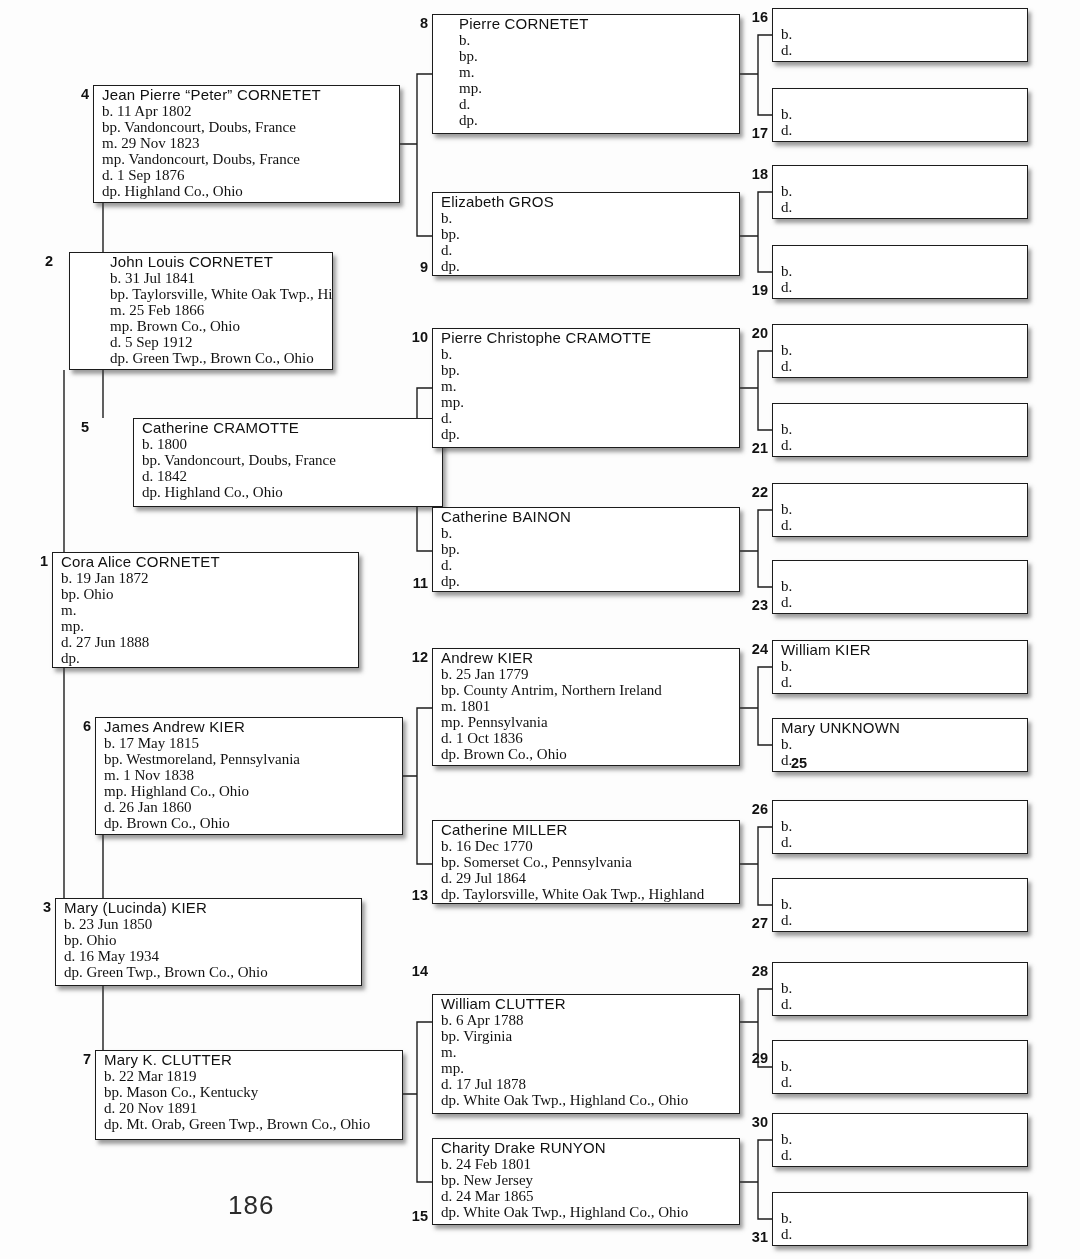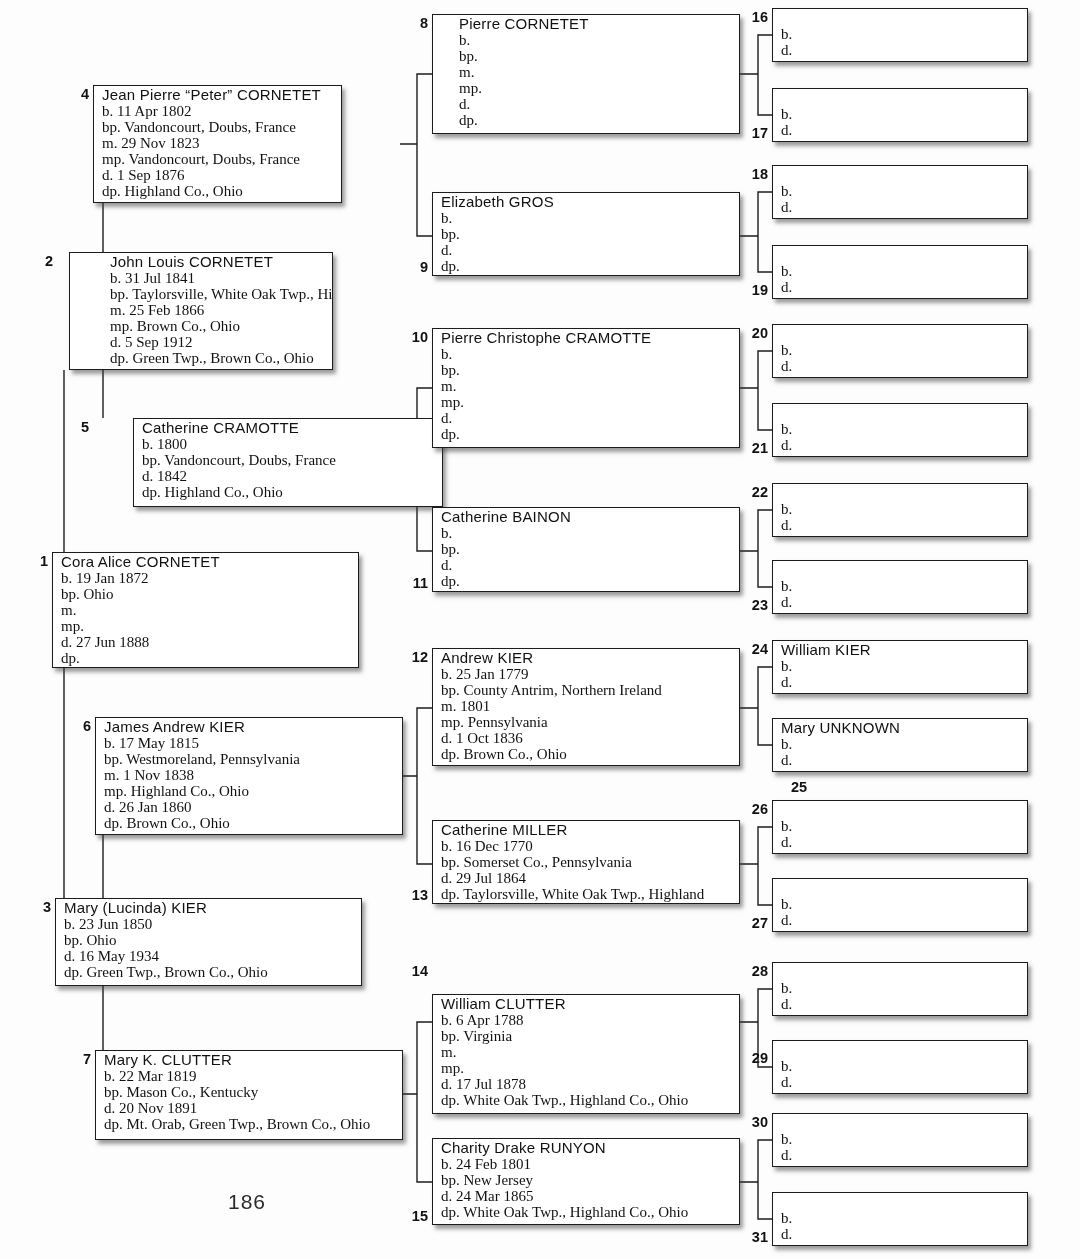"Jean Pierre “Peter” CORNETET" div.pbox { width: 249px -> 307px }
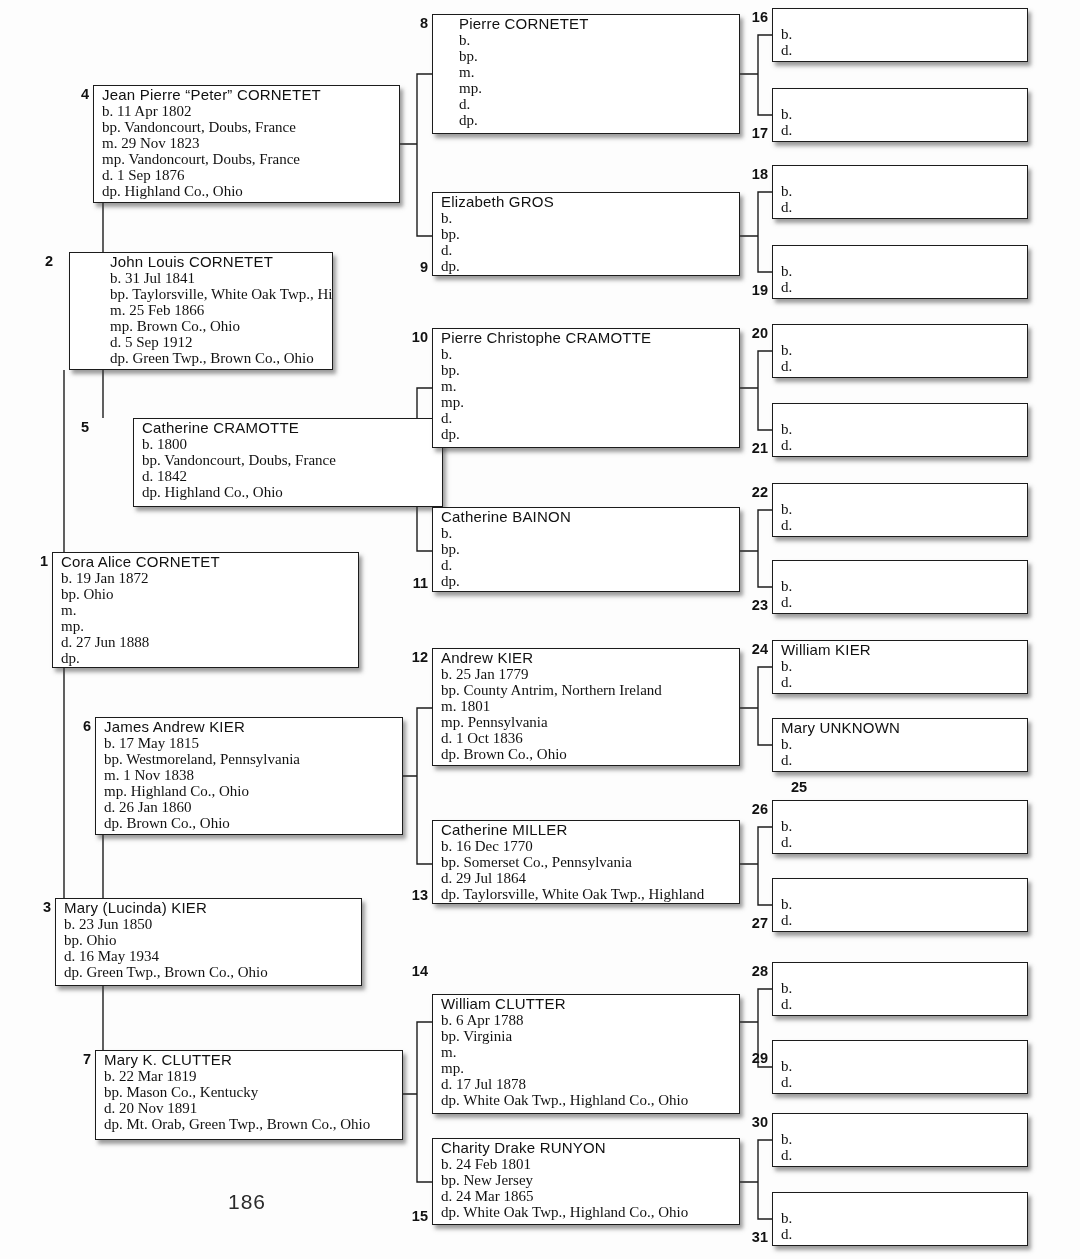"25" span.num { top: 779px -> 755px }
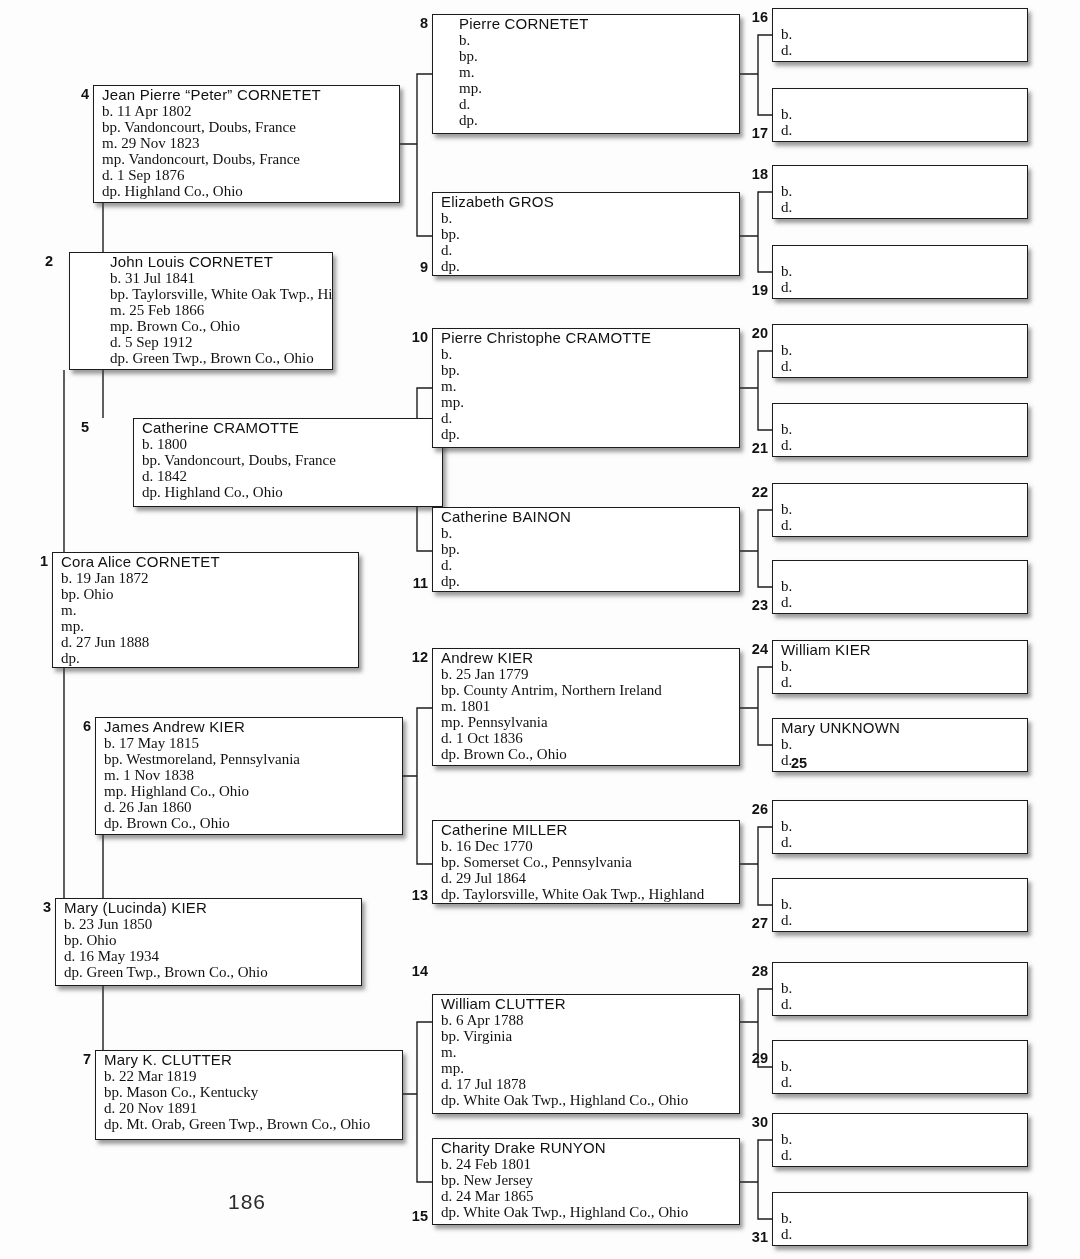"186" #page-num { font-size: 21px -> 26px }
